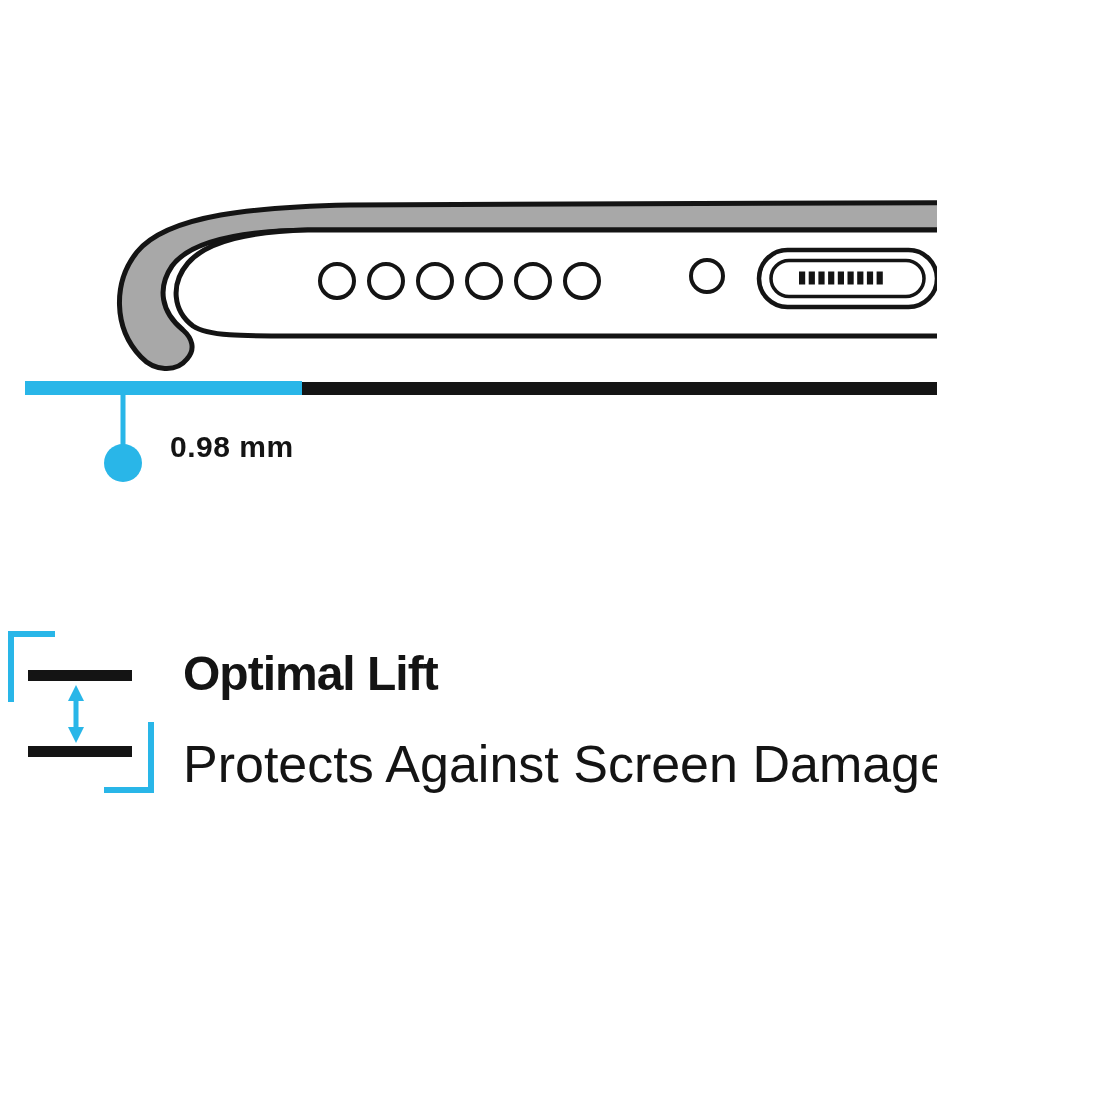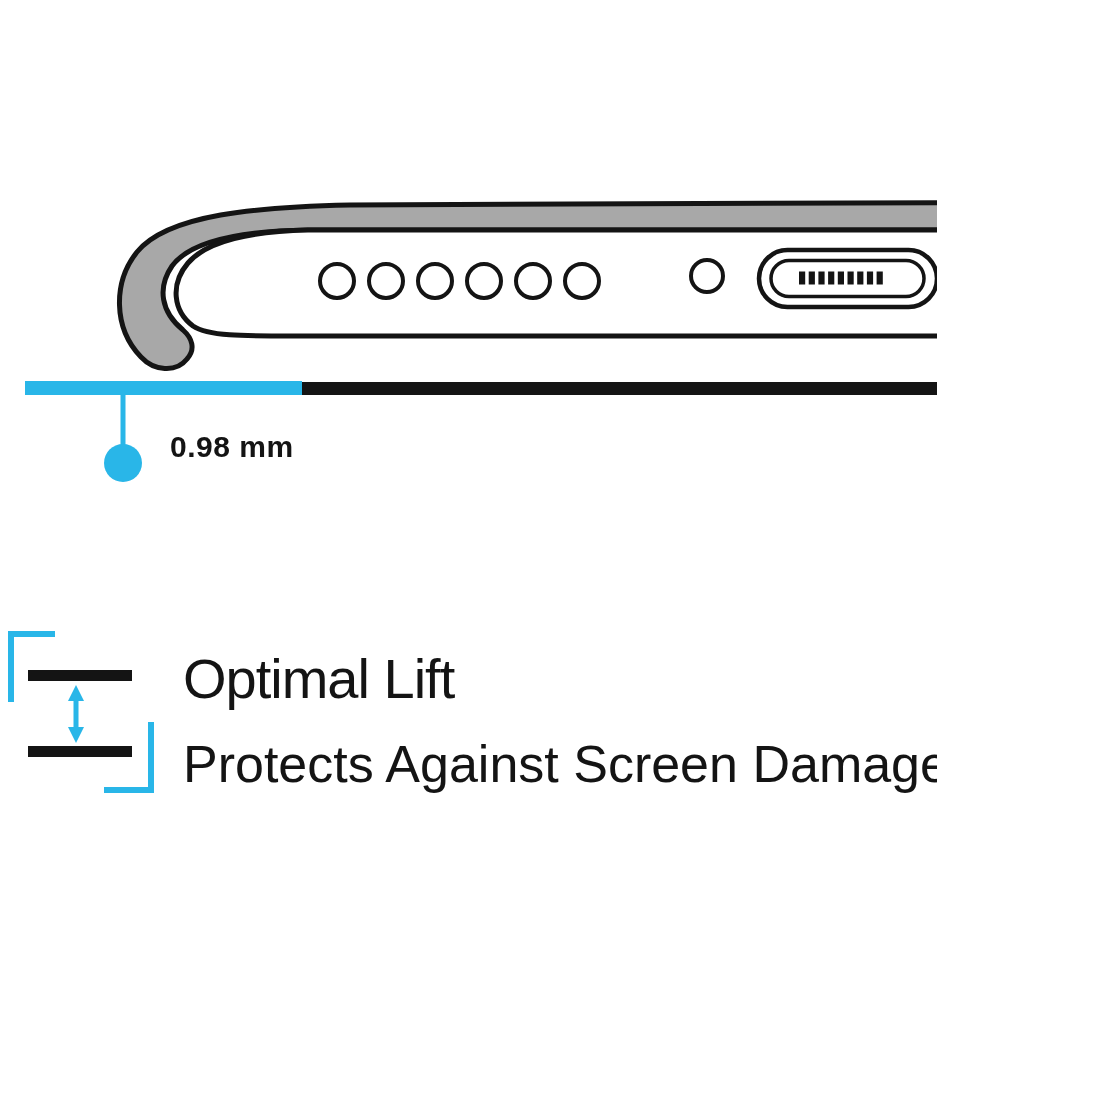"Optimal Lift" .feature-title { font-size: 56px -> 48px; font-weight: 400 -> 700 }
